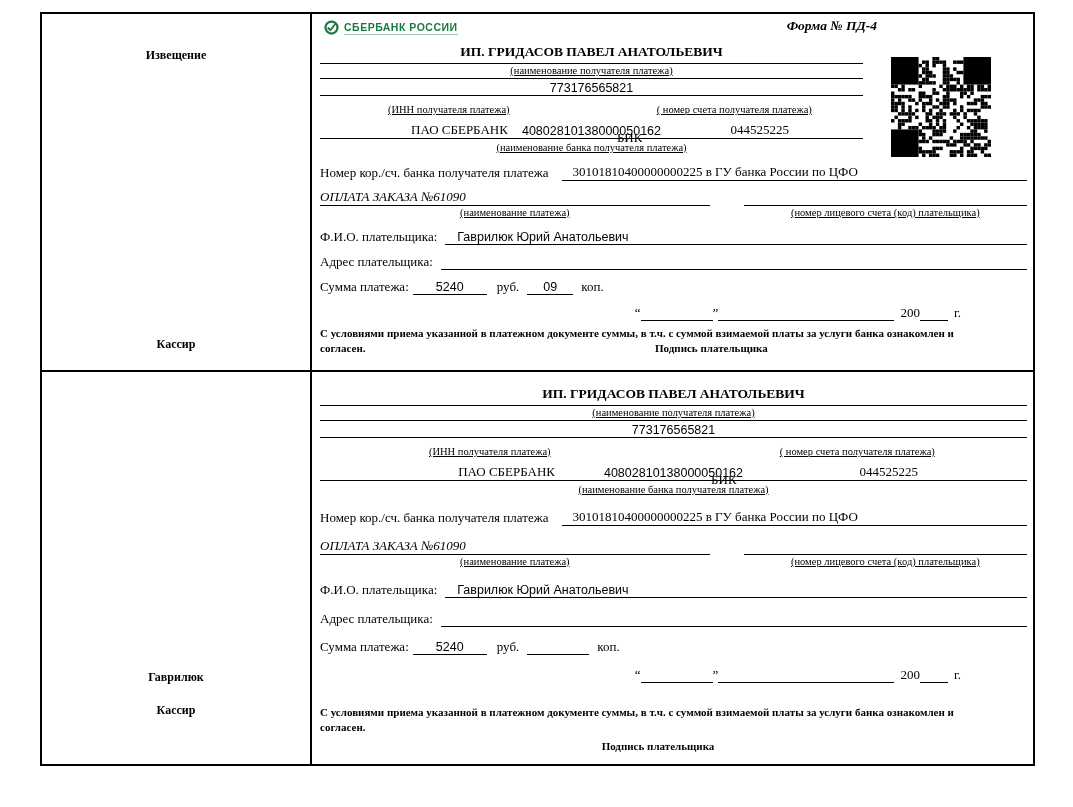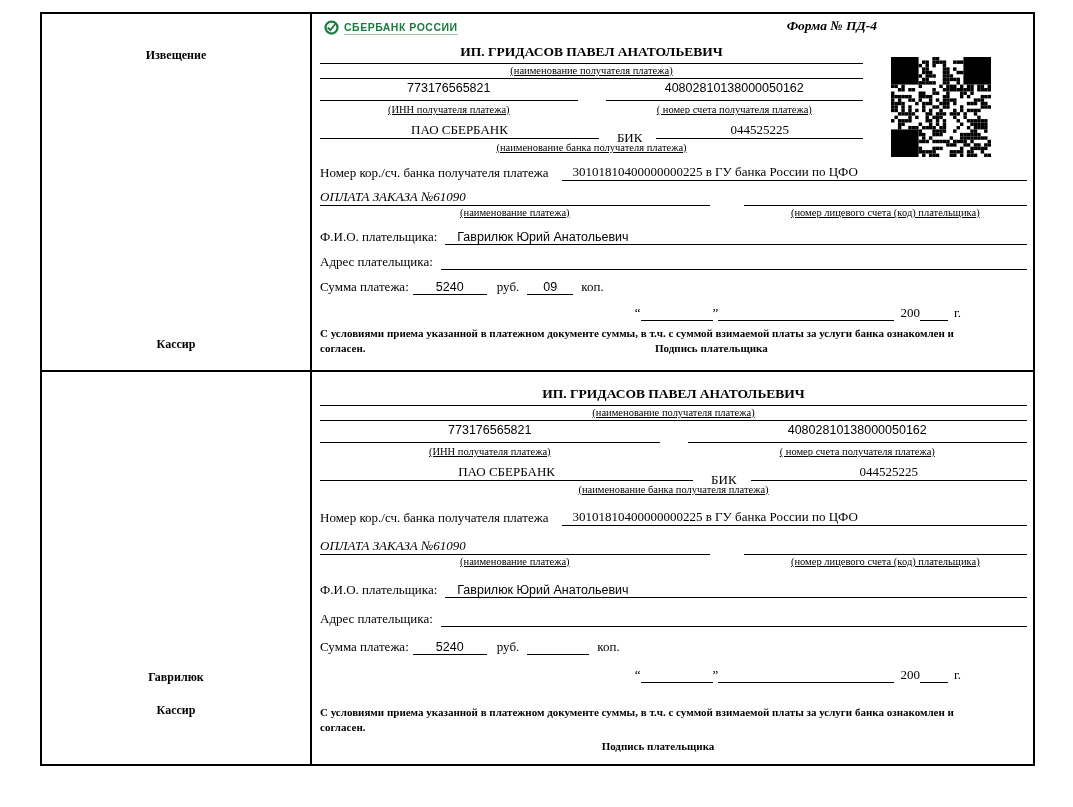"773176565821" .vals { flex-direction: none -> column }
